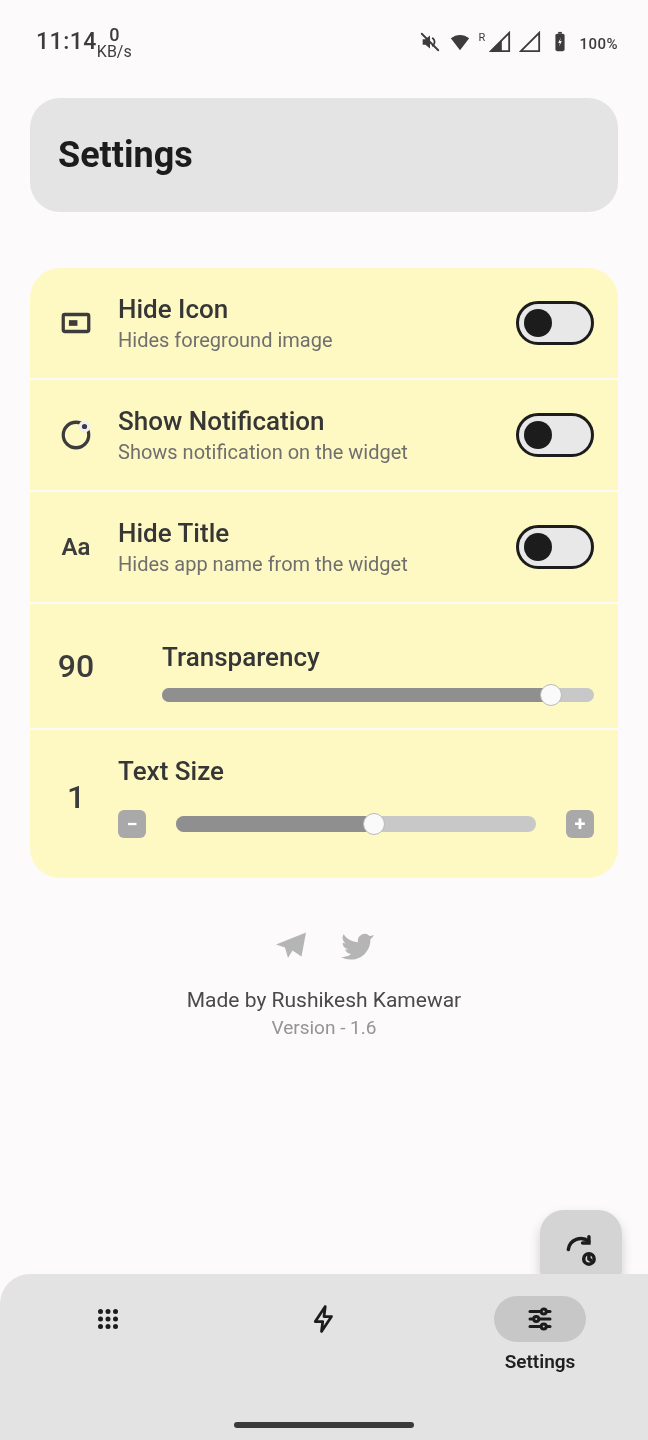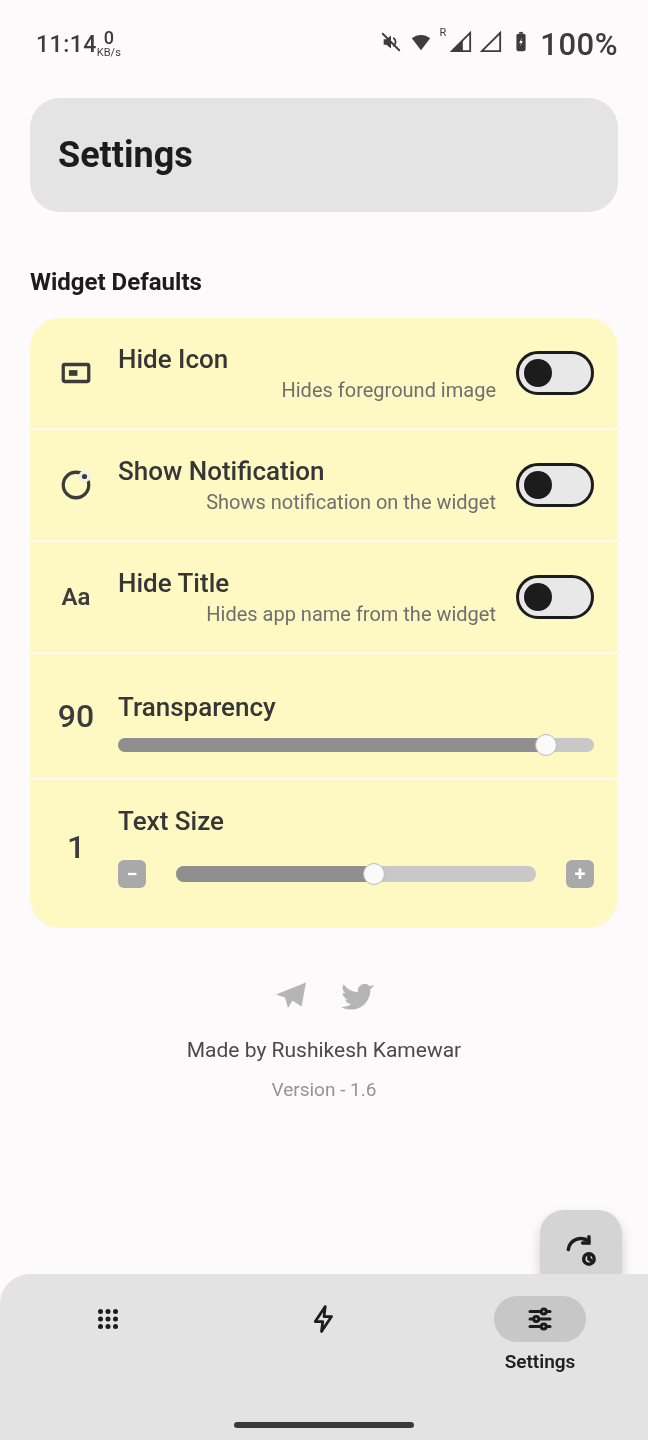"KB/s" .net .nk { font-size: 11px -> 16px }
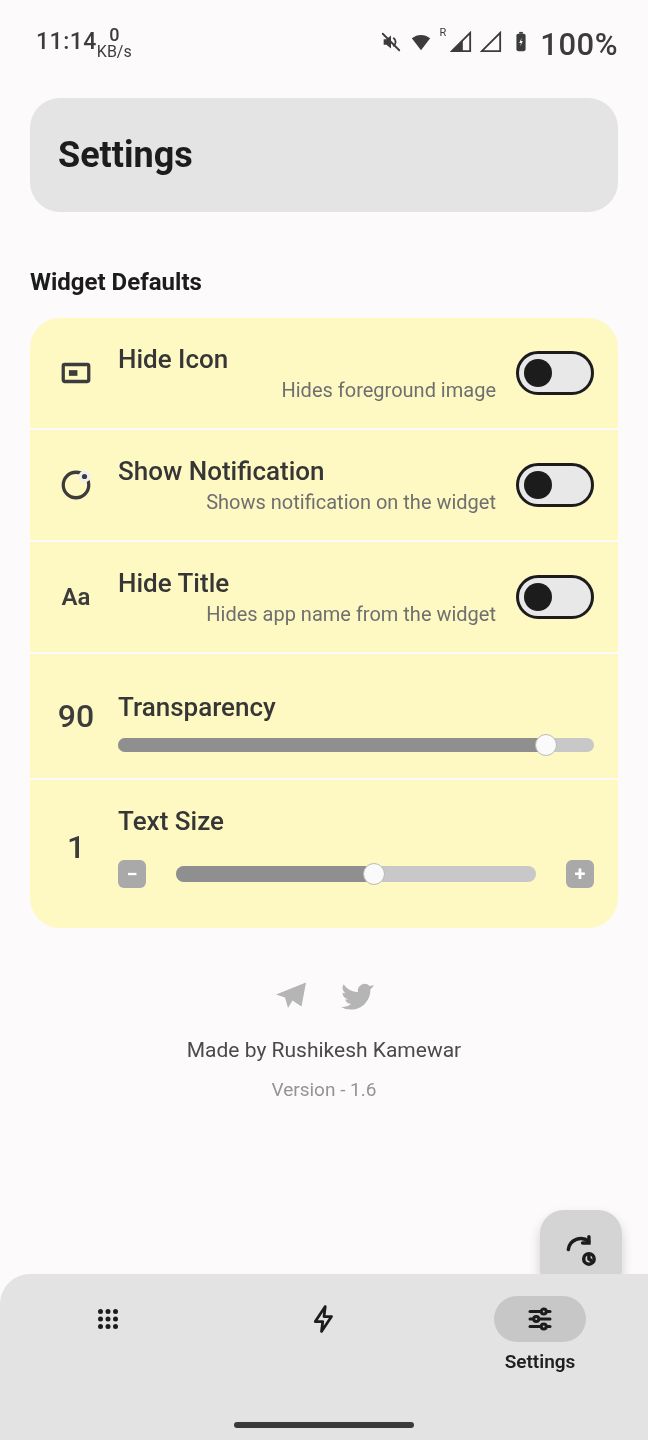"100%" .batt-text { font-size: 31px -> 15px }
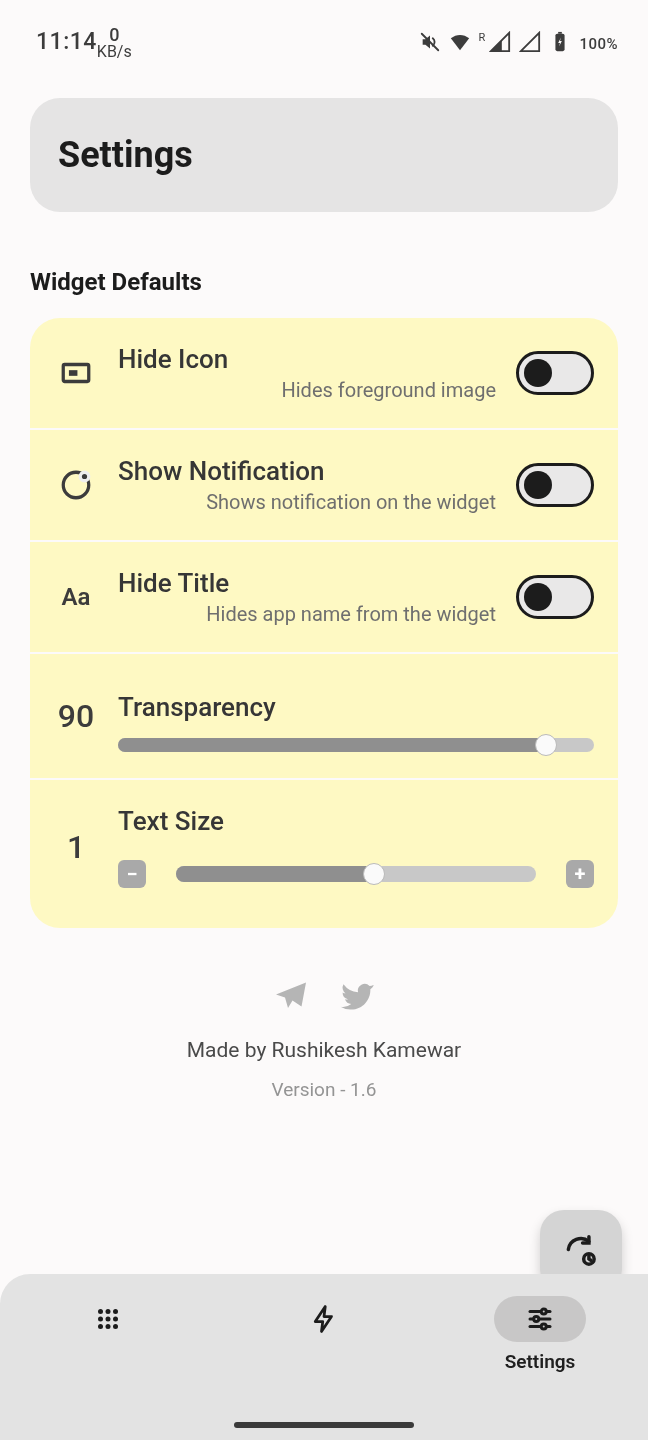"Widget Defaults" div.section-label { html: <div>Widget Defaults</div> -> none }
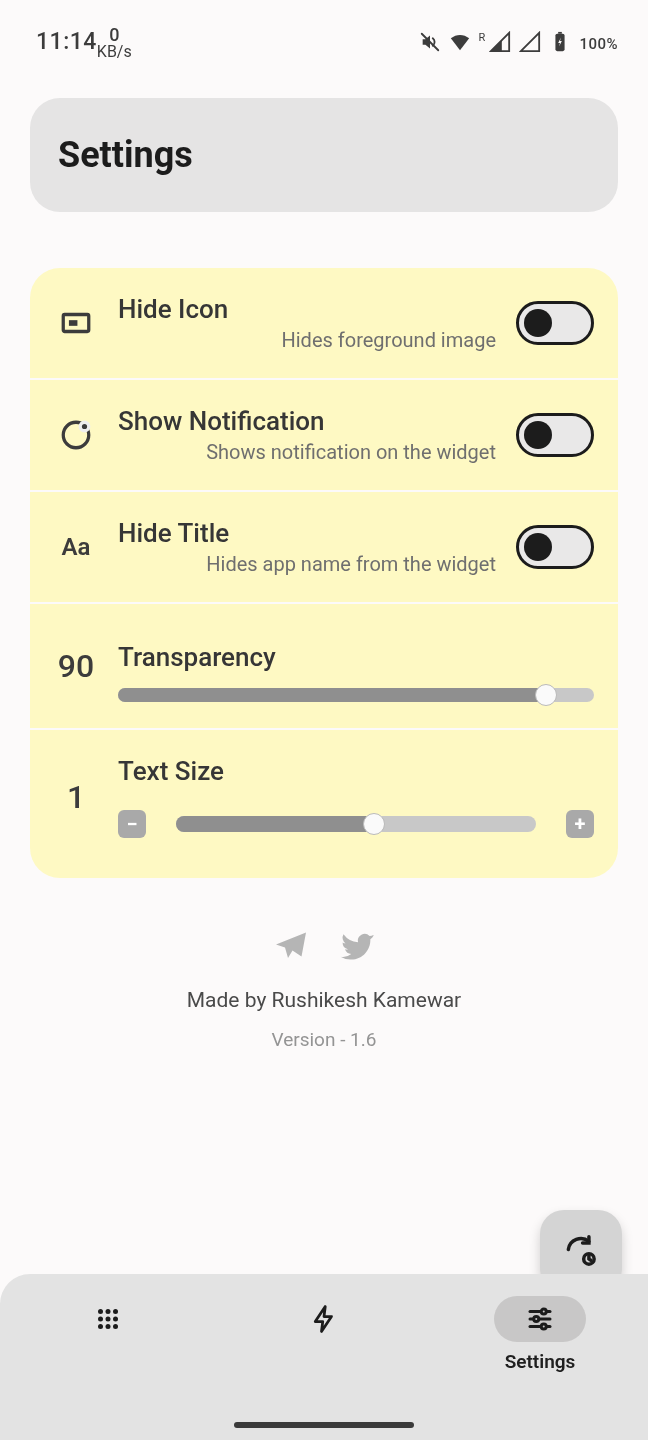"Hides foreground image" .row-sub { text-align: right -> none }
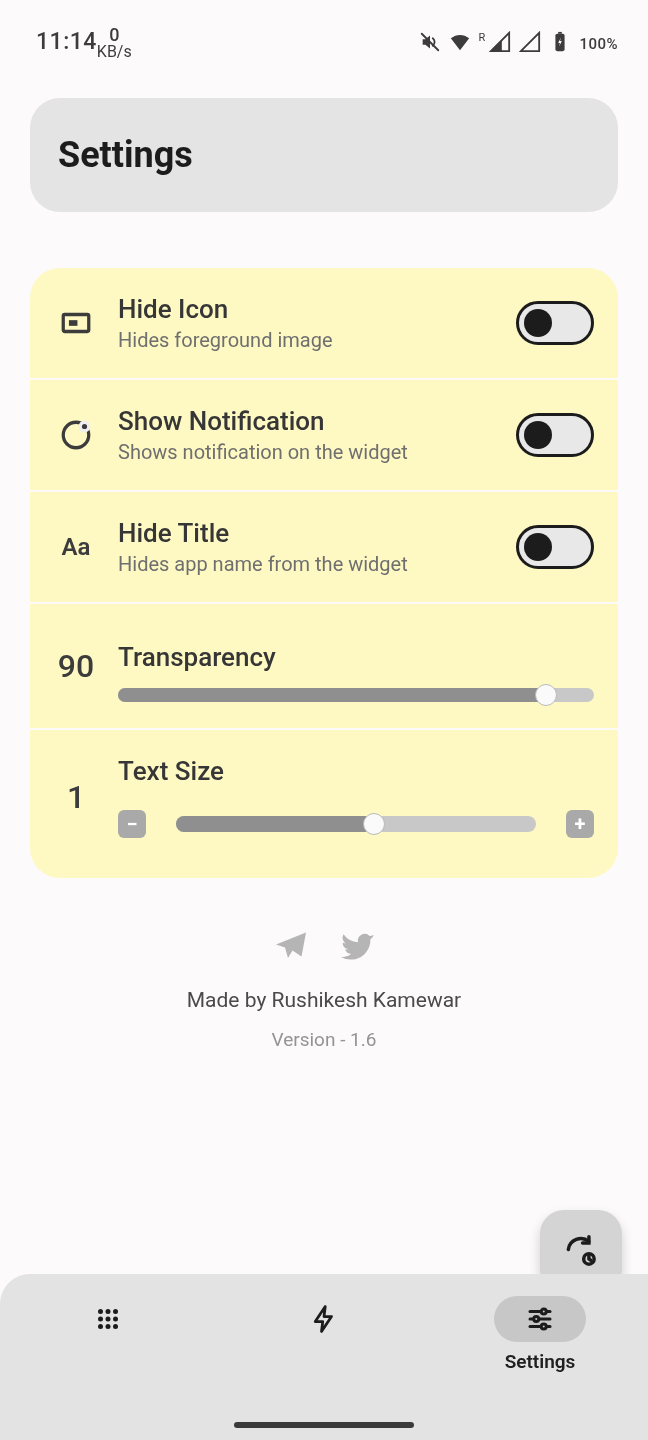"Transparency" .slider-wrap { margin-left: none -> 44px }
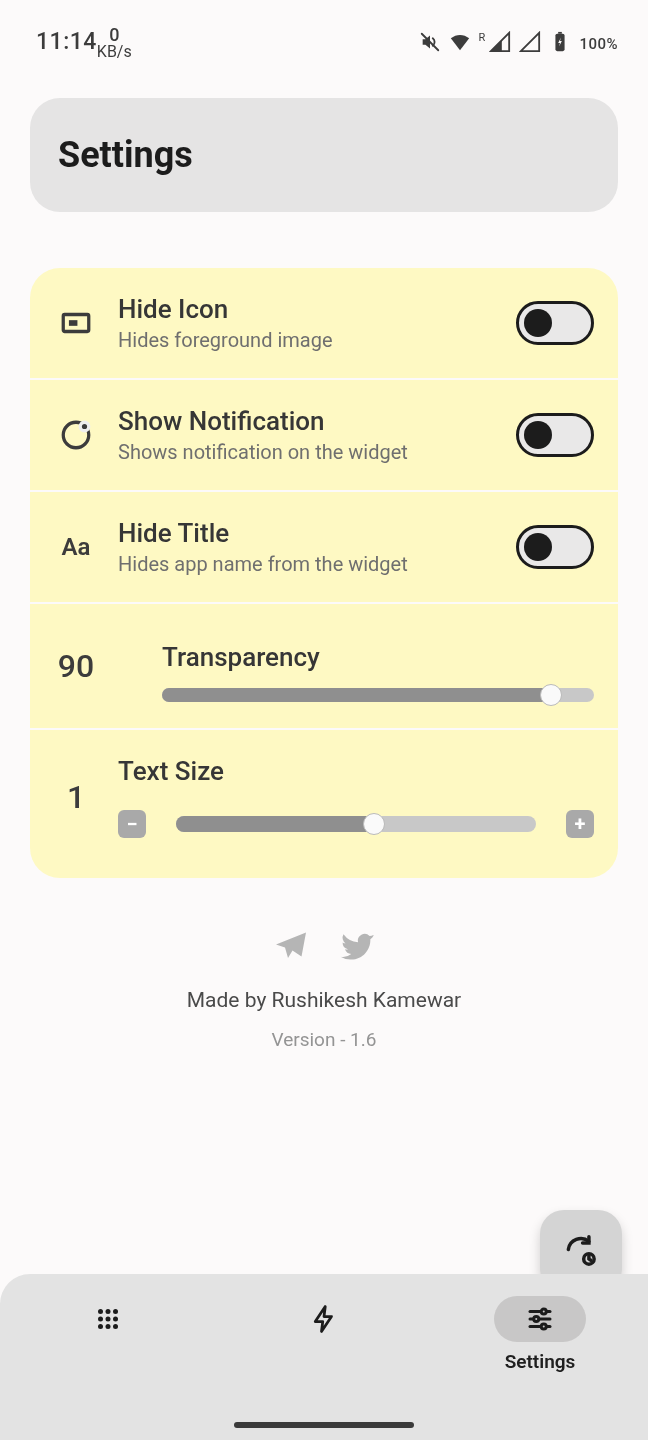"Made by Rushikesh Kamewar" .credit-name { margin-bottom: 16px -> 4px }
